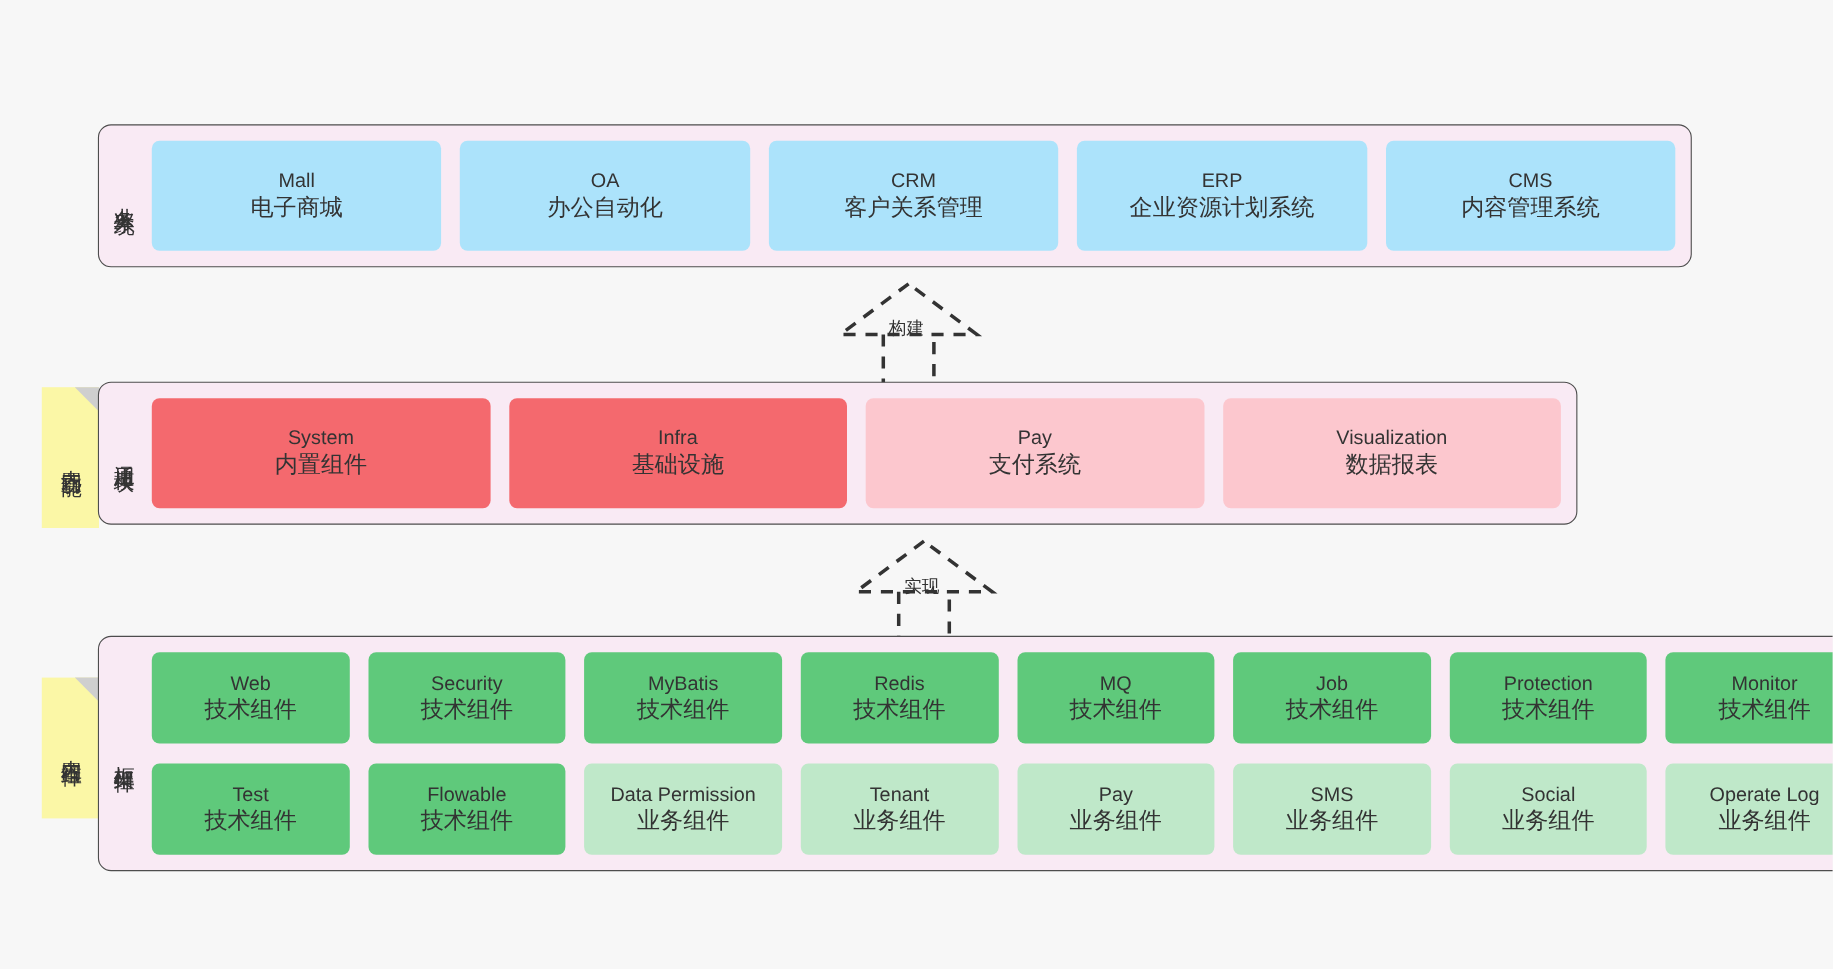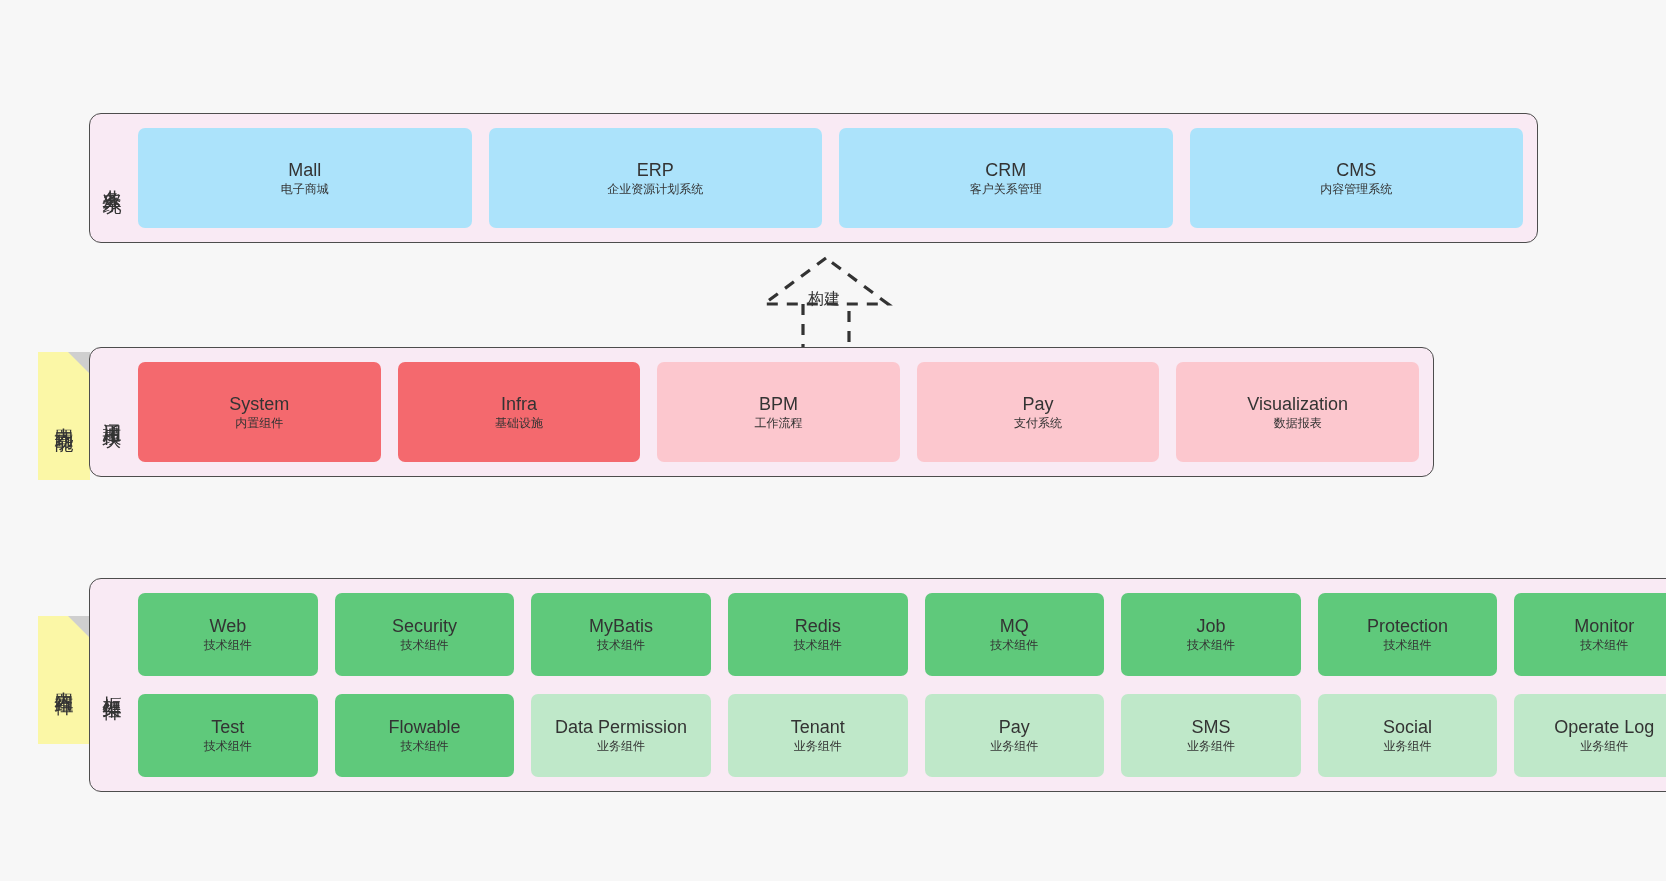"OA" div.node { html: none -> <div> <div>OA</div> <div>办公自动化</div> </div> }
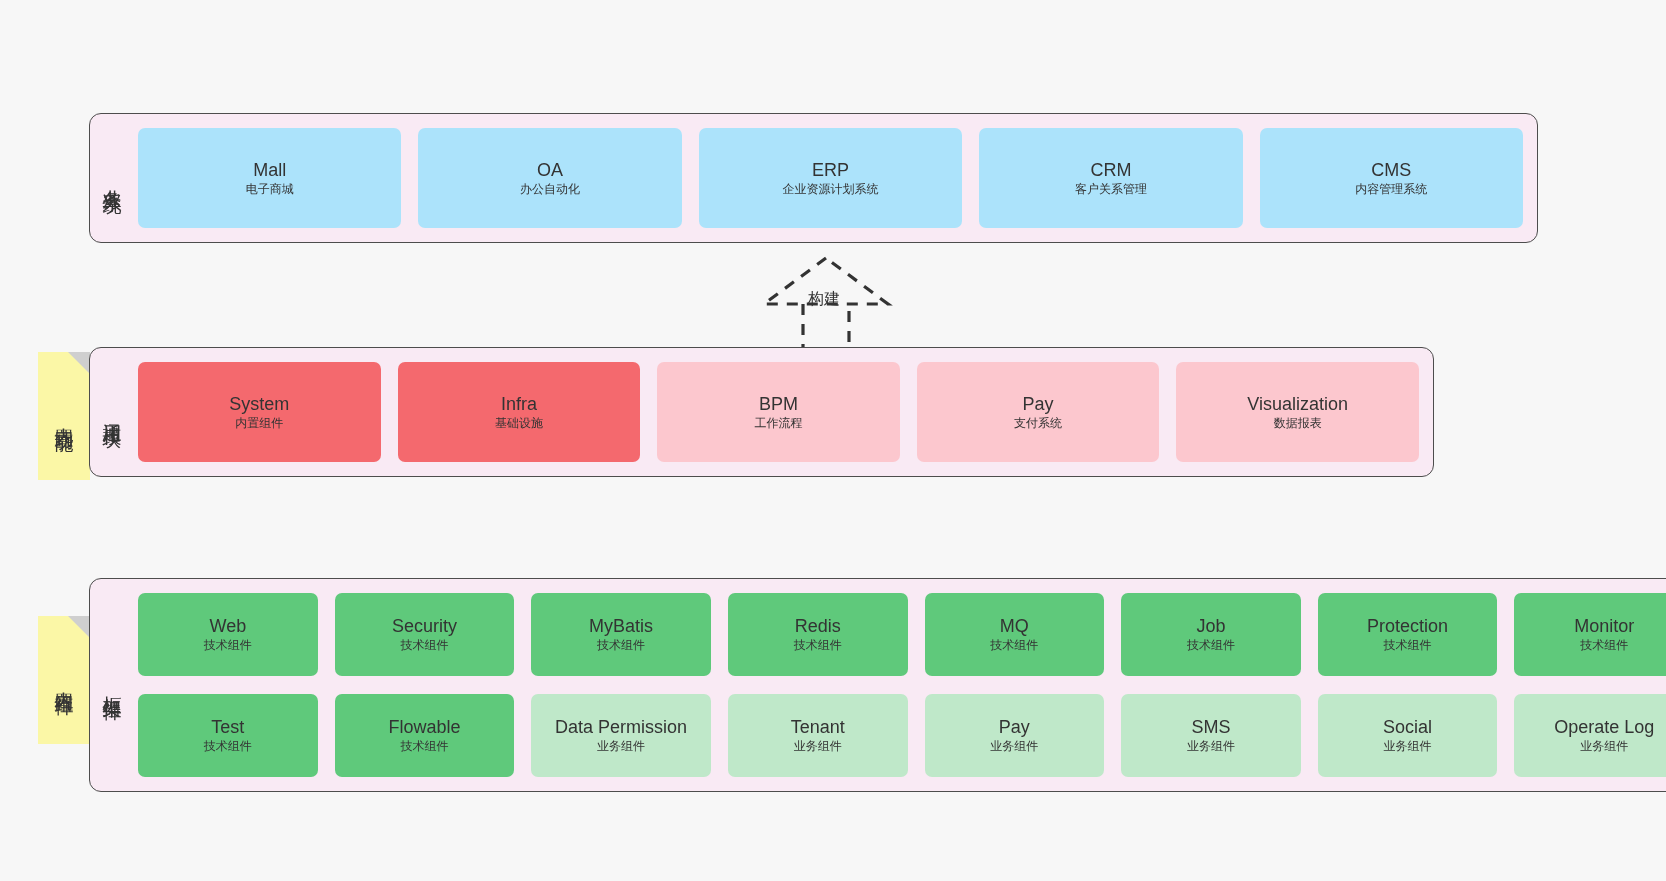"ERP" div.node { order: before "CRM" -> after "CRM" }
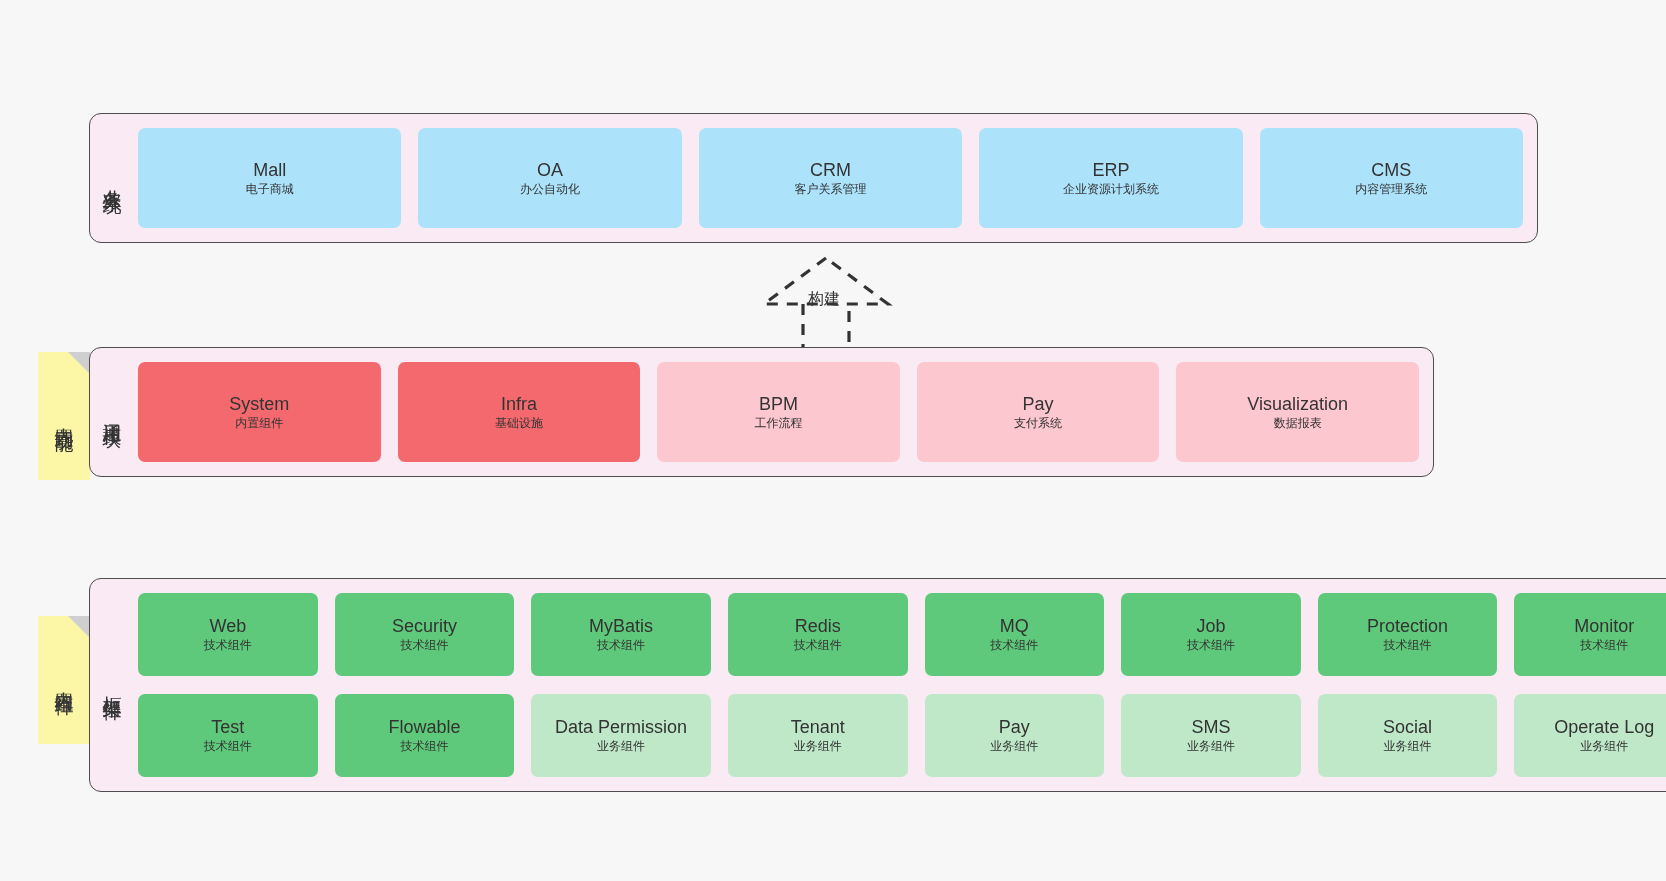"电子商城" .node .cn { font-size: 12px -> 21px }
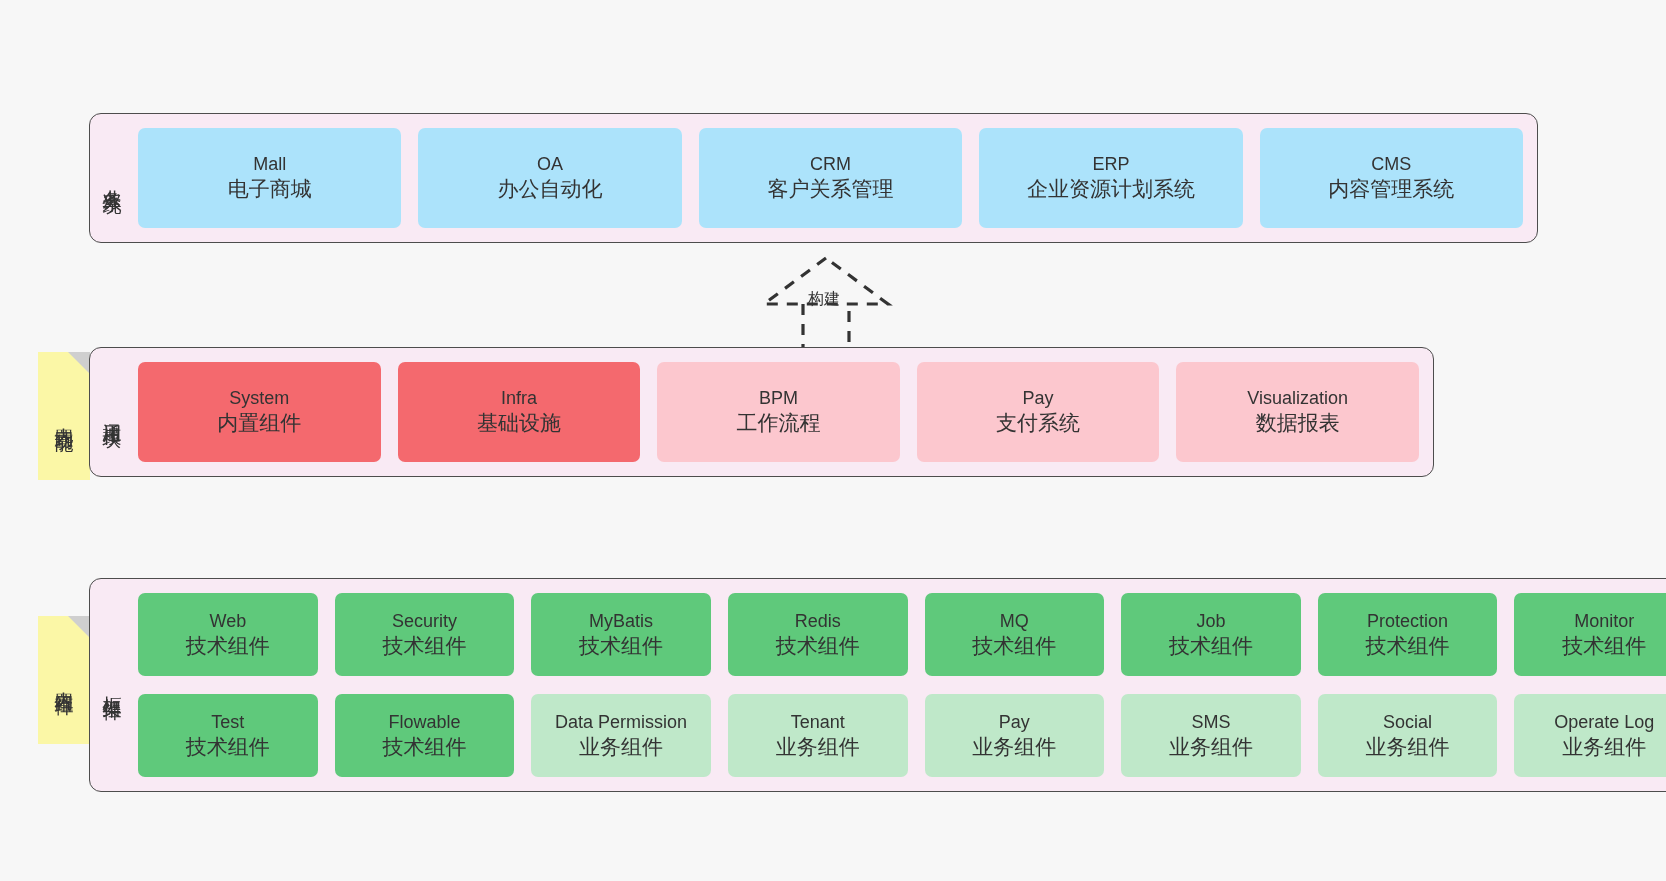"BPM" div.node { html: <div> <div>BPM</div> <div>工作流程</div> </div> -> none }
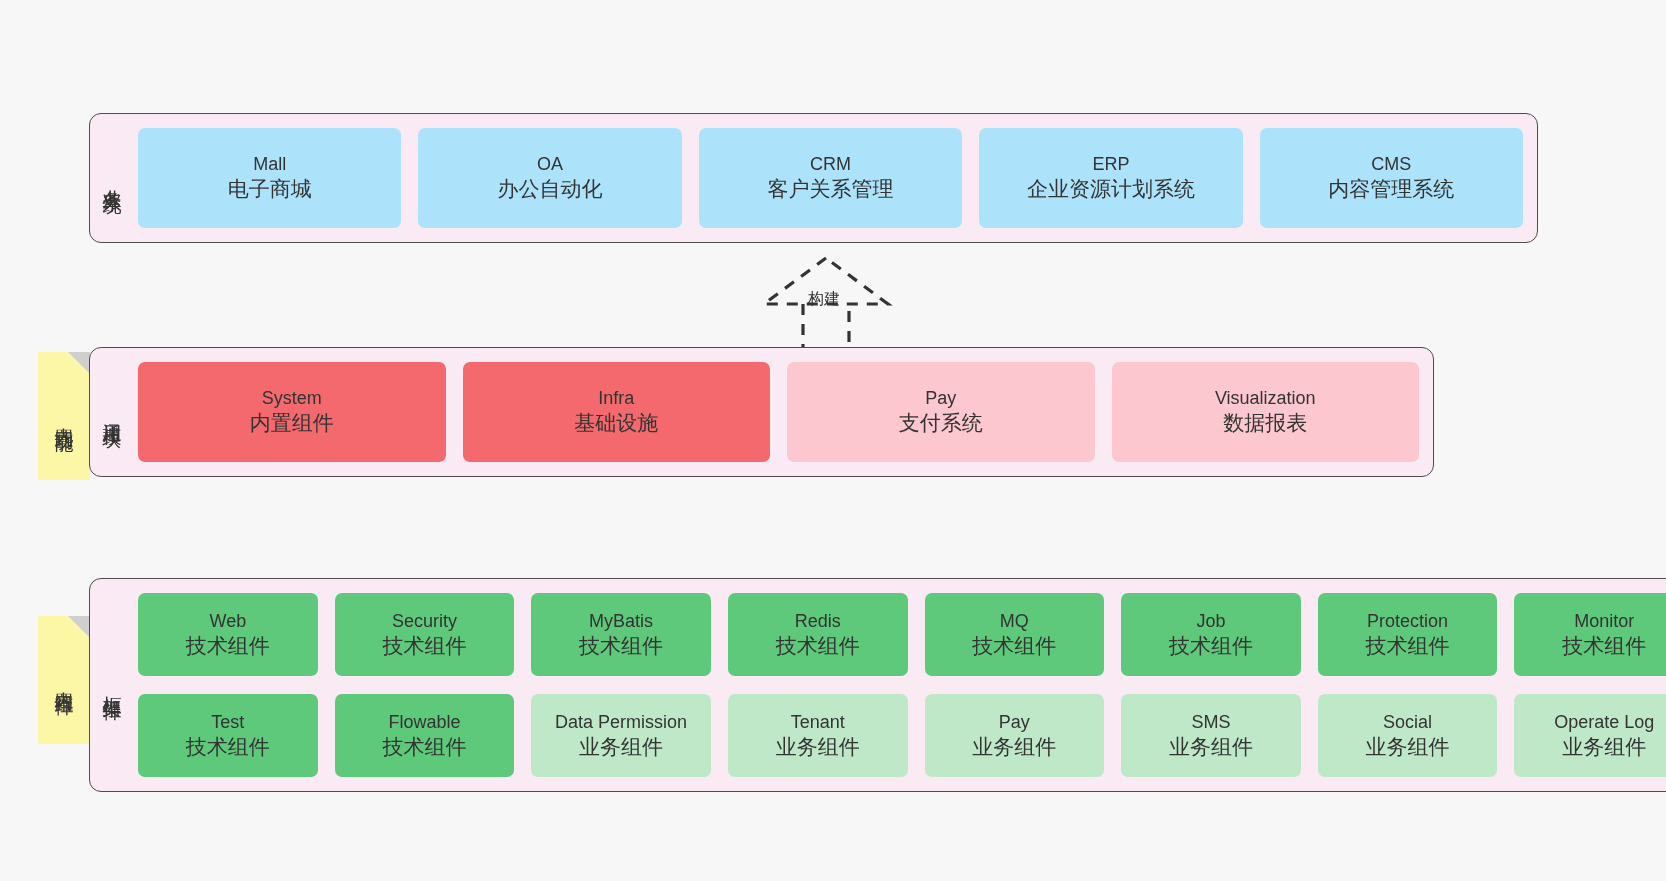"实现" div.connector { html: none -> <div> <svg> <path></path> <path></path> </svg> <span>实现</span> </div> }
